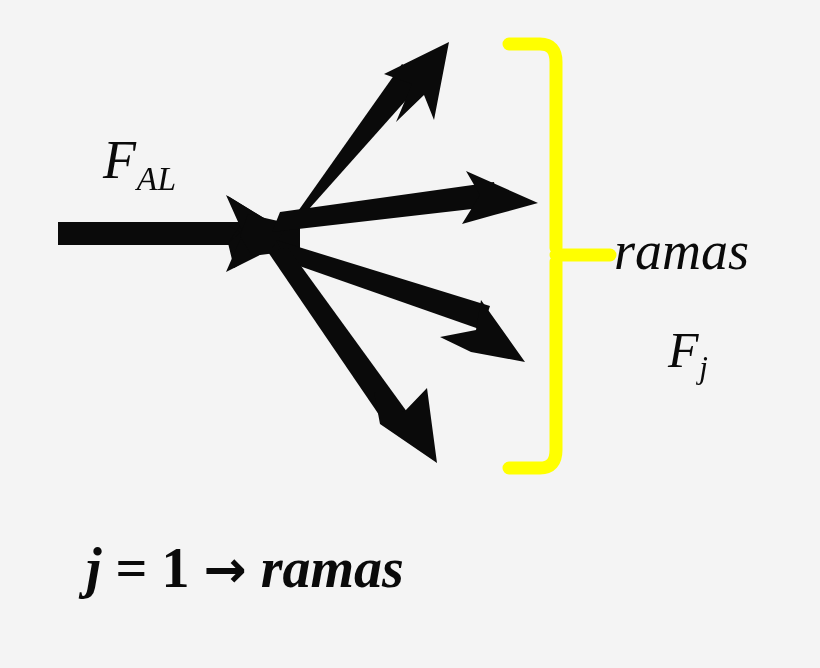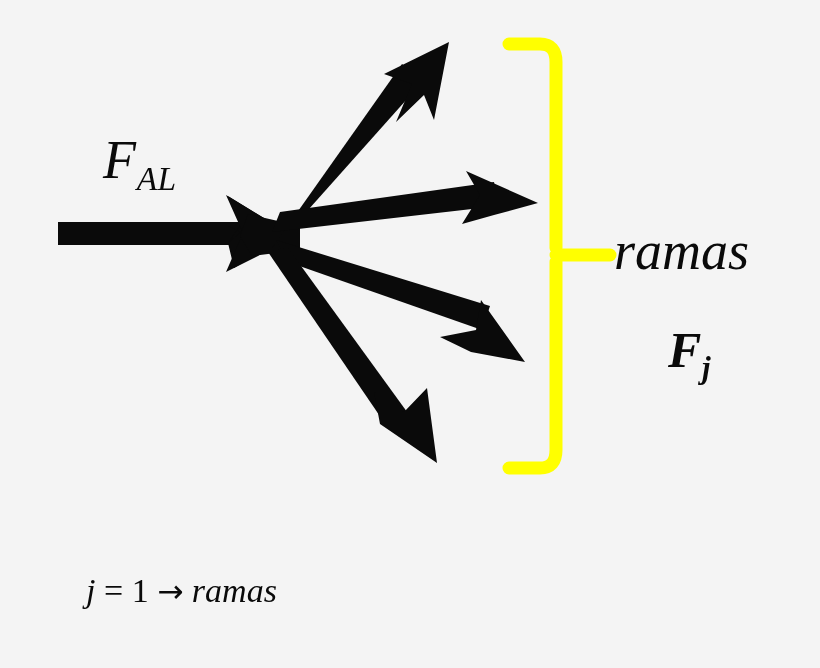"Fj" #label-f-j { font-weight: bold -> none }
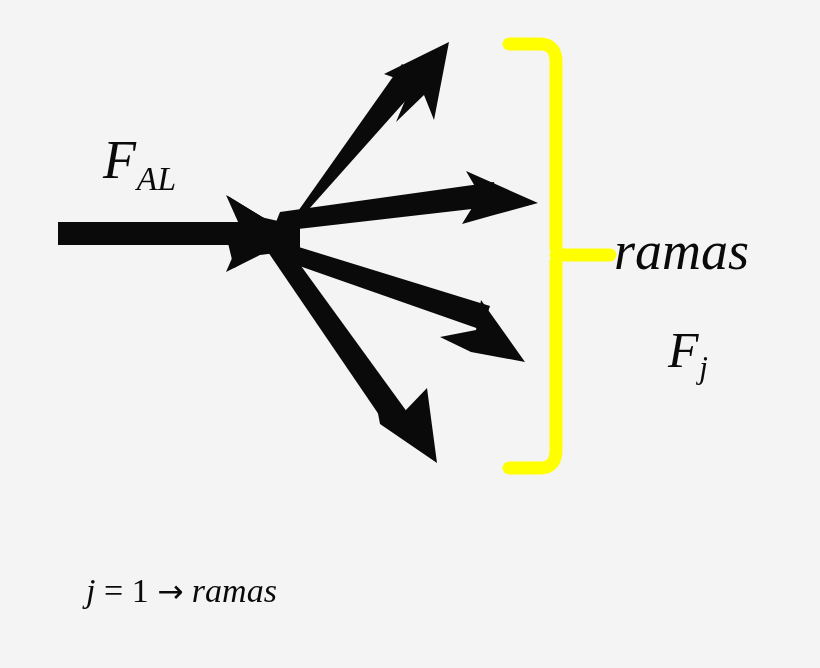"j = 1 → ramas" #label-eq-j { font-size: 34px -> 56px; font-weight: none -> bold; top: 574px -> 540px }
